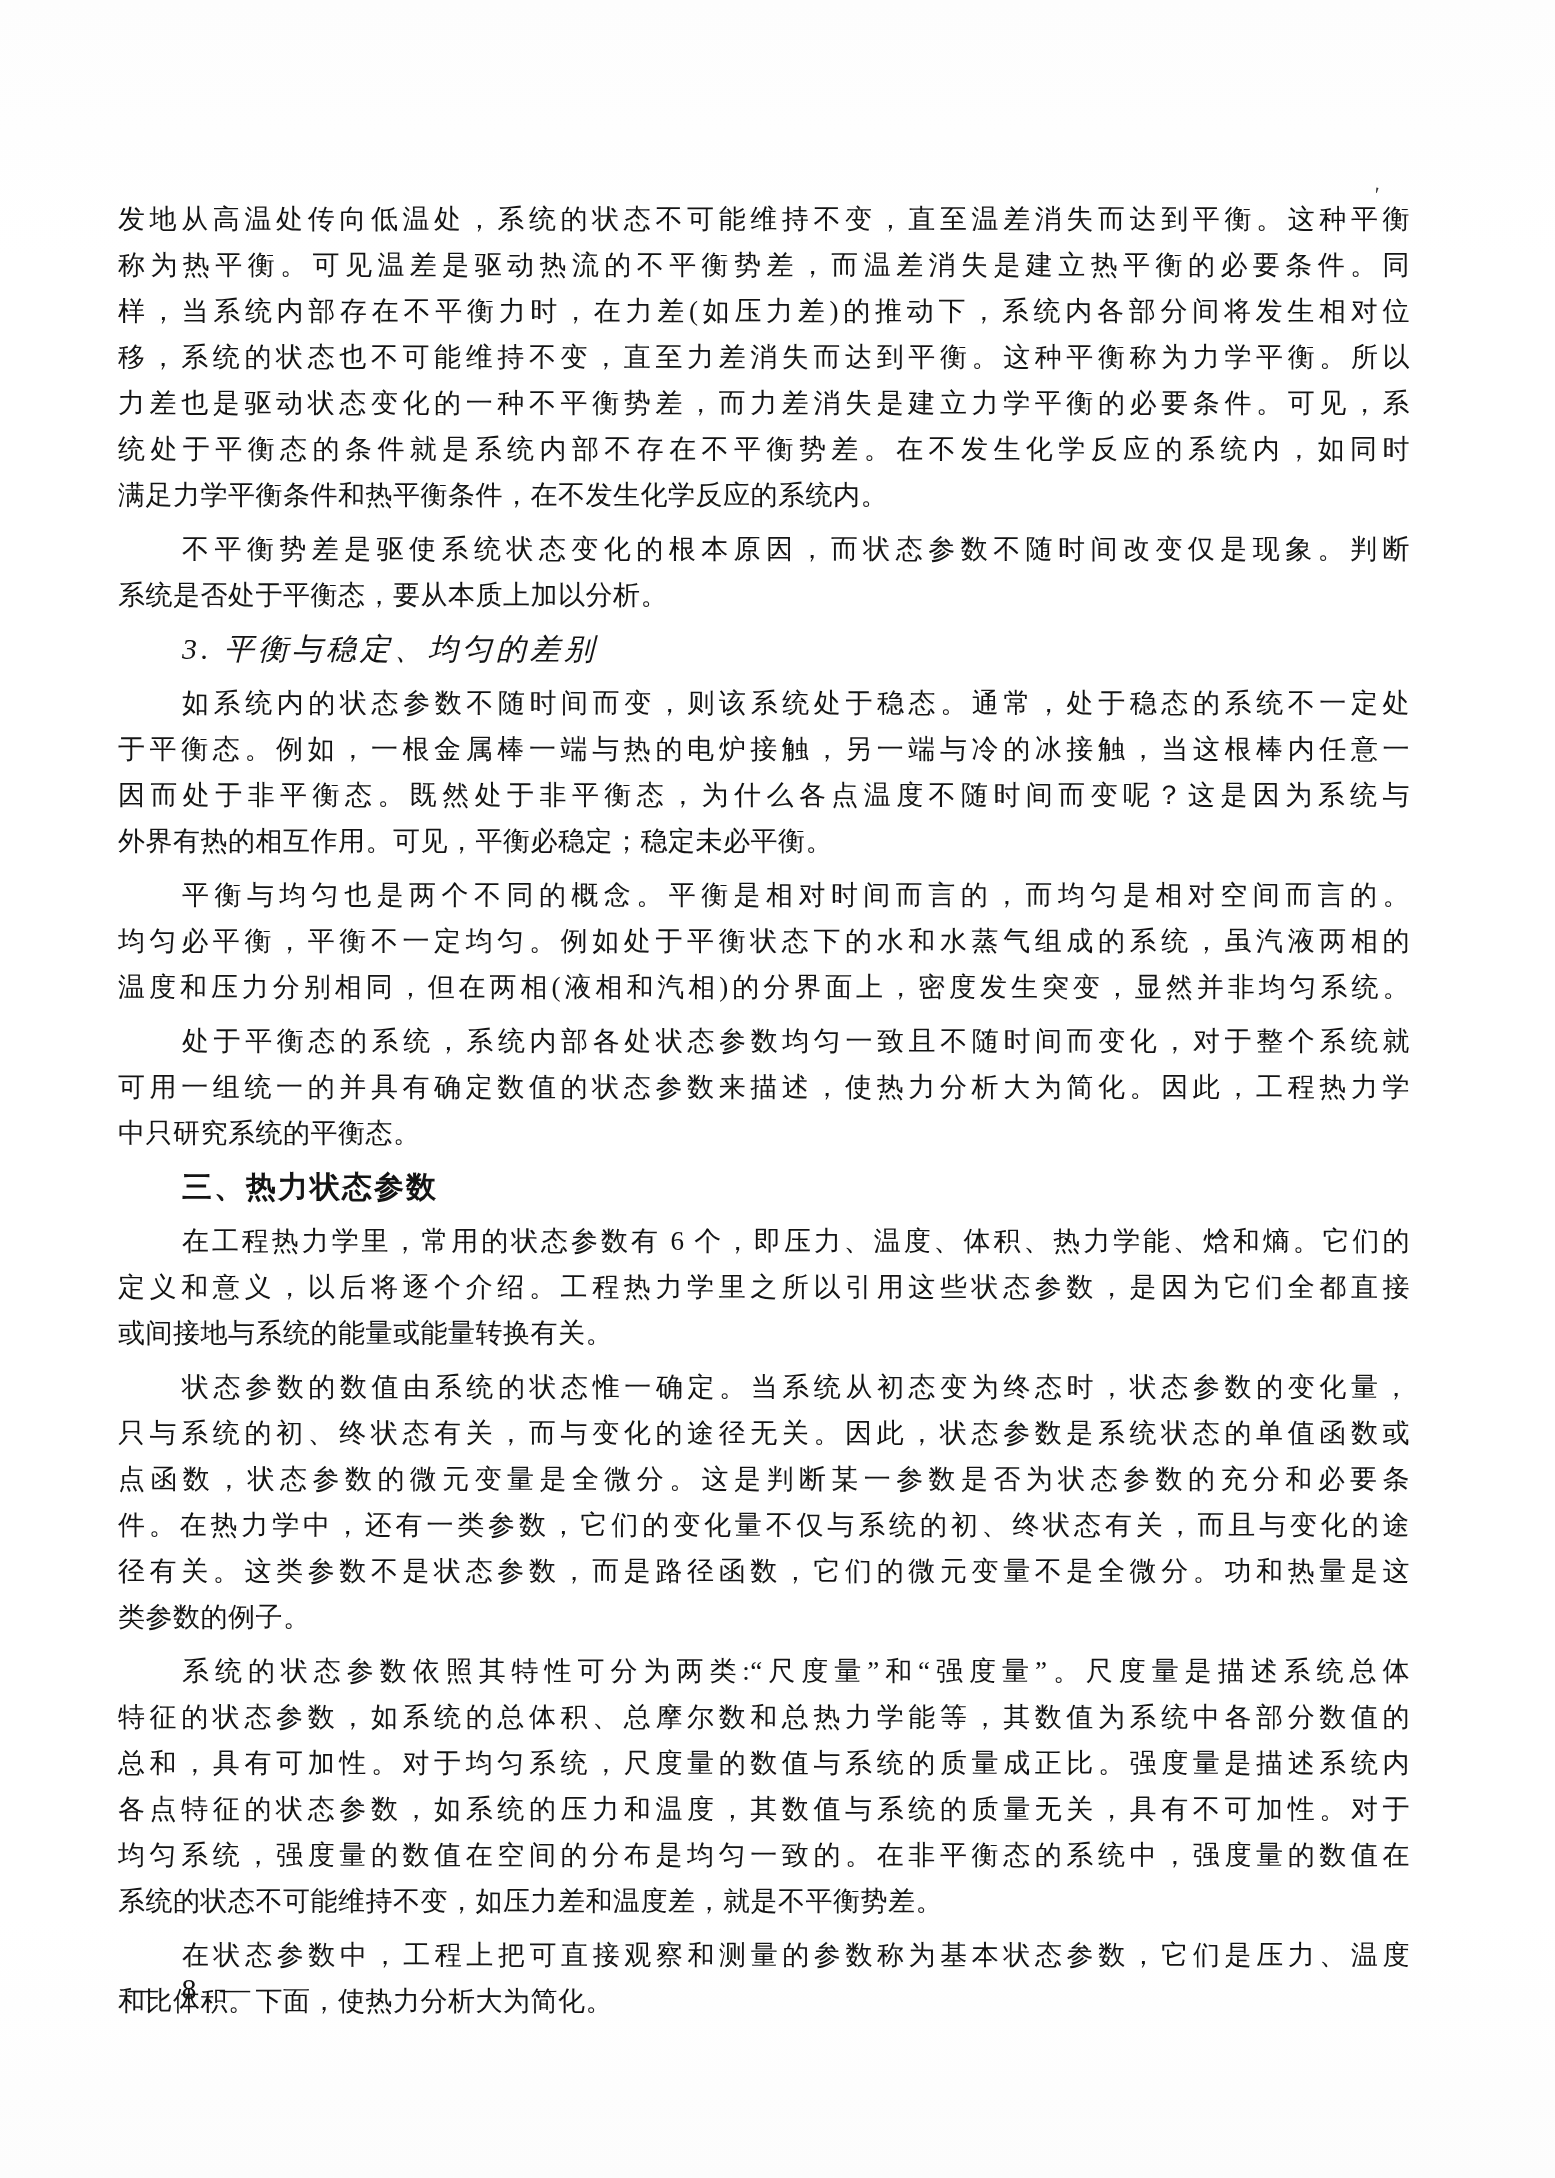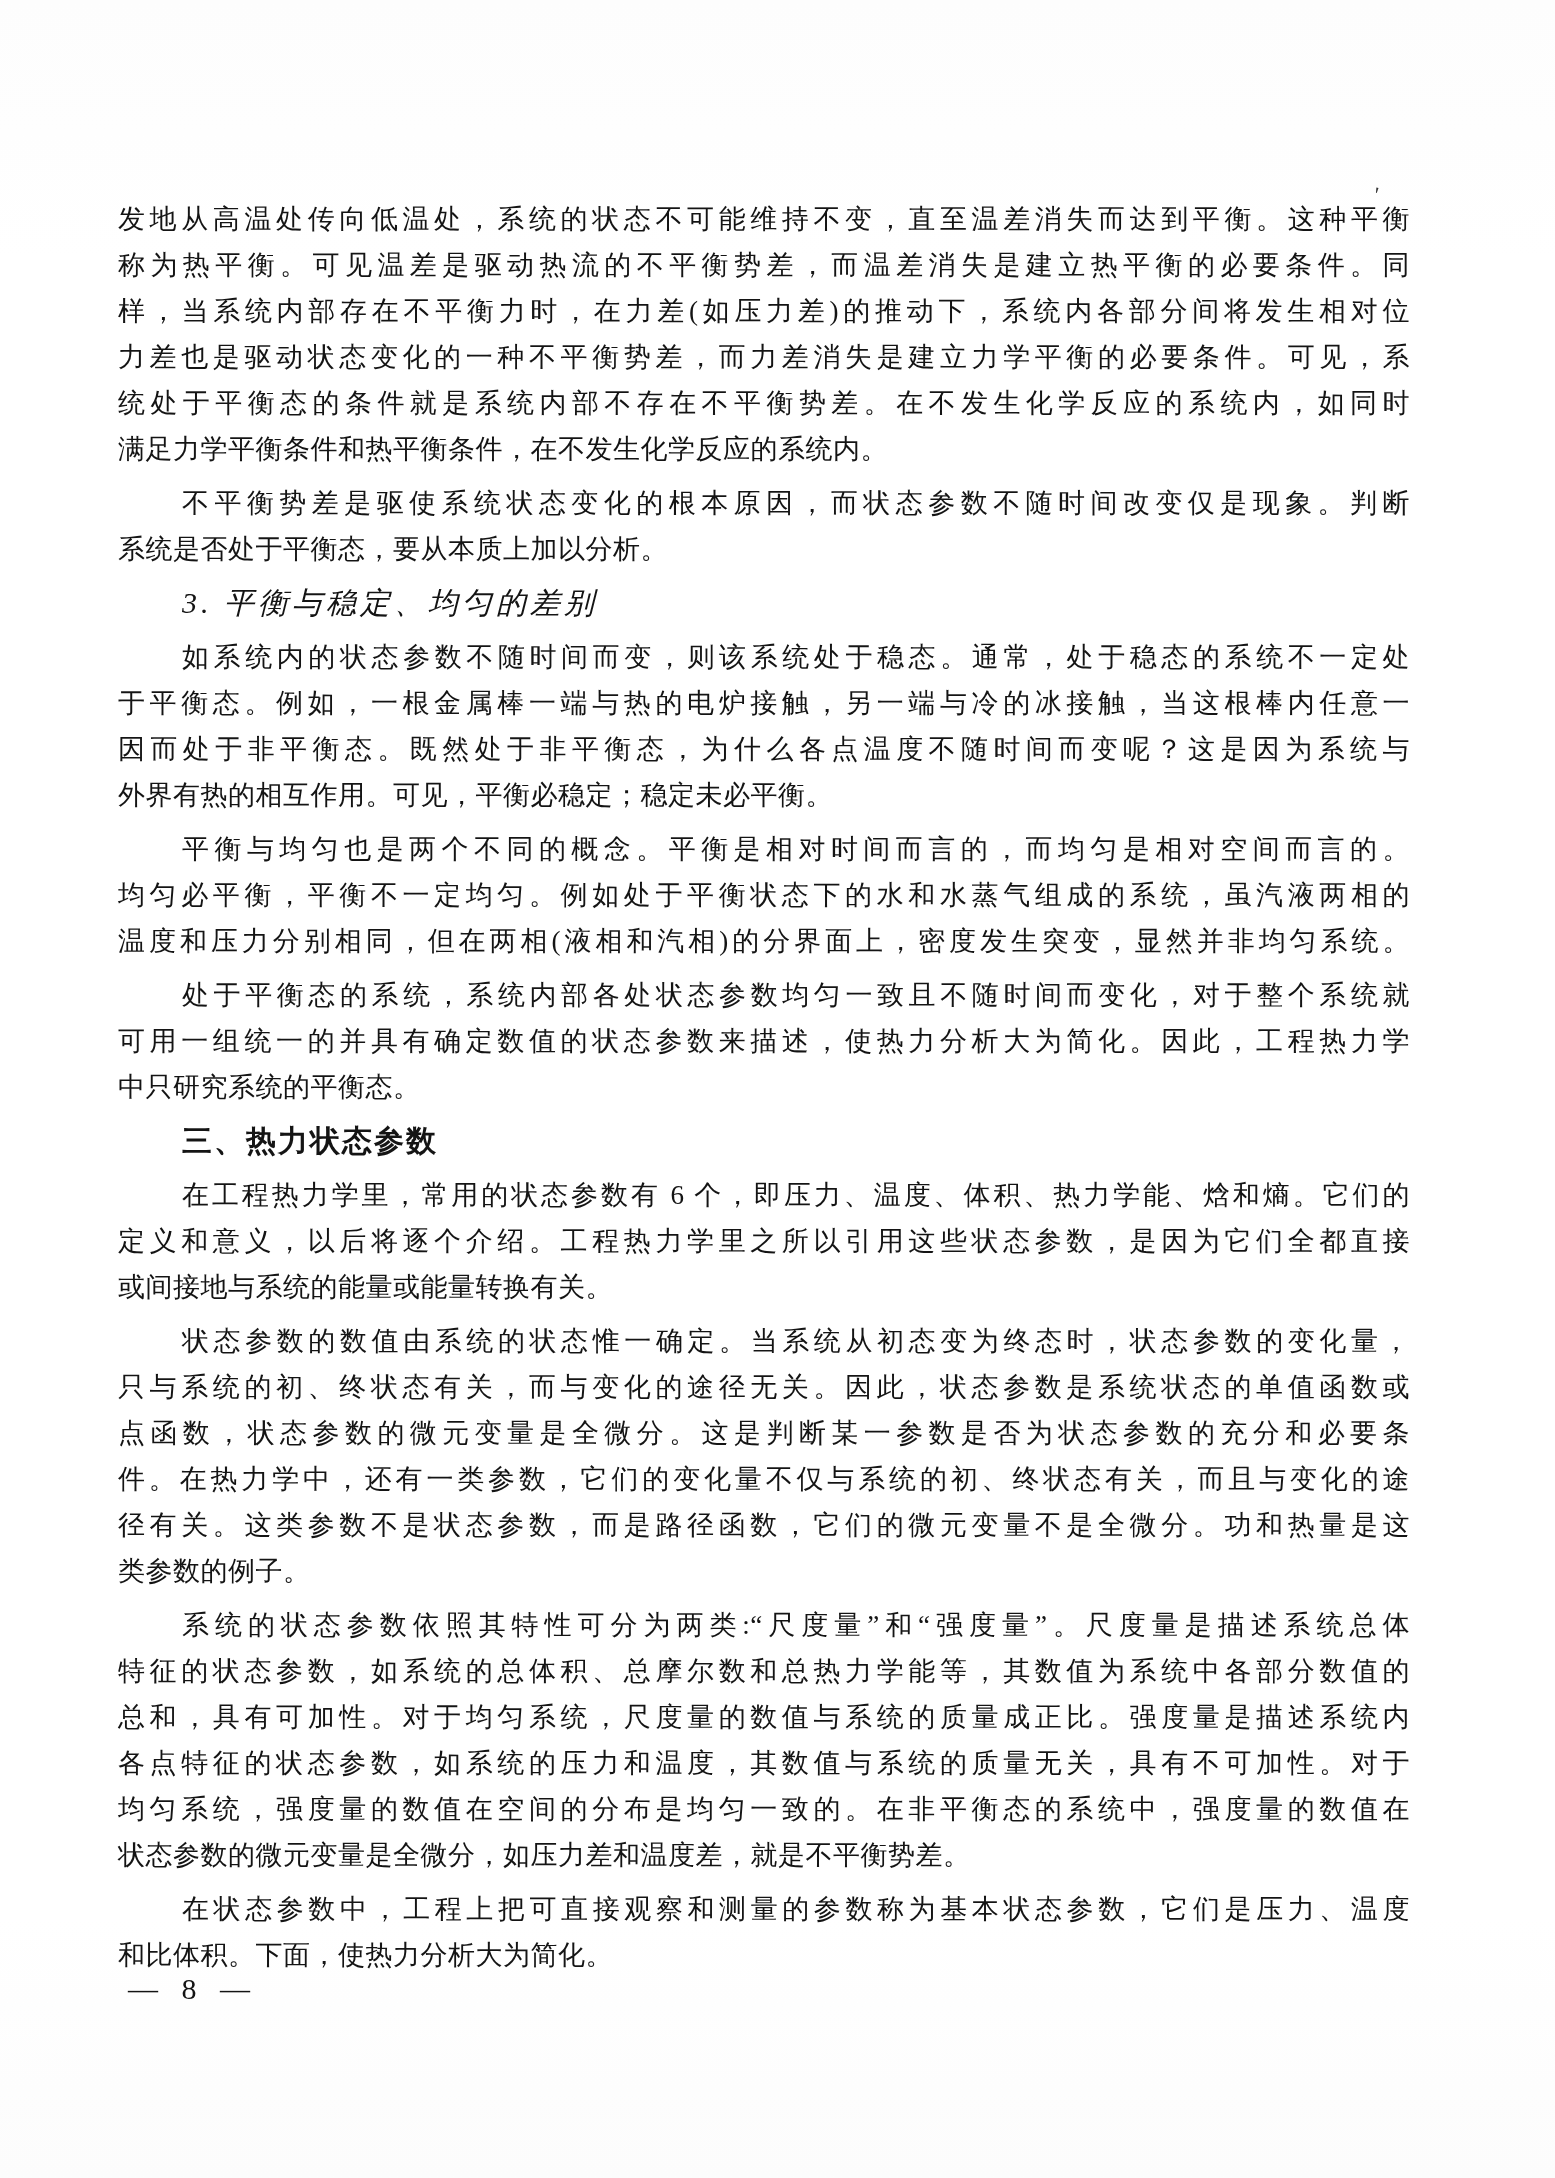"移，系统的状态也不可能维持不变，直至力差消失而达到平衡。这种平衡称为力学平衡。所" div.line { html: none -> <div>移，系统的状态也不可能维持不变，直至力差消失而达到平衡。这种平衡称为力学平衡。所以</div> }
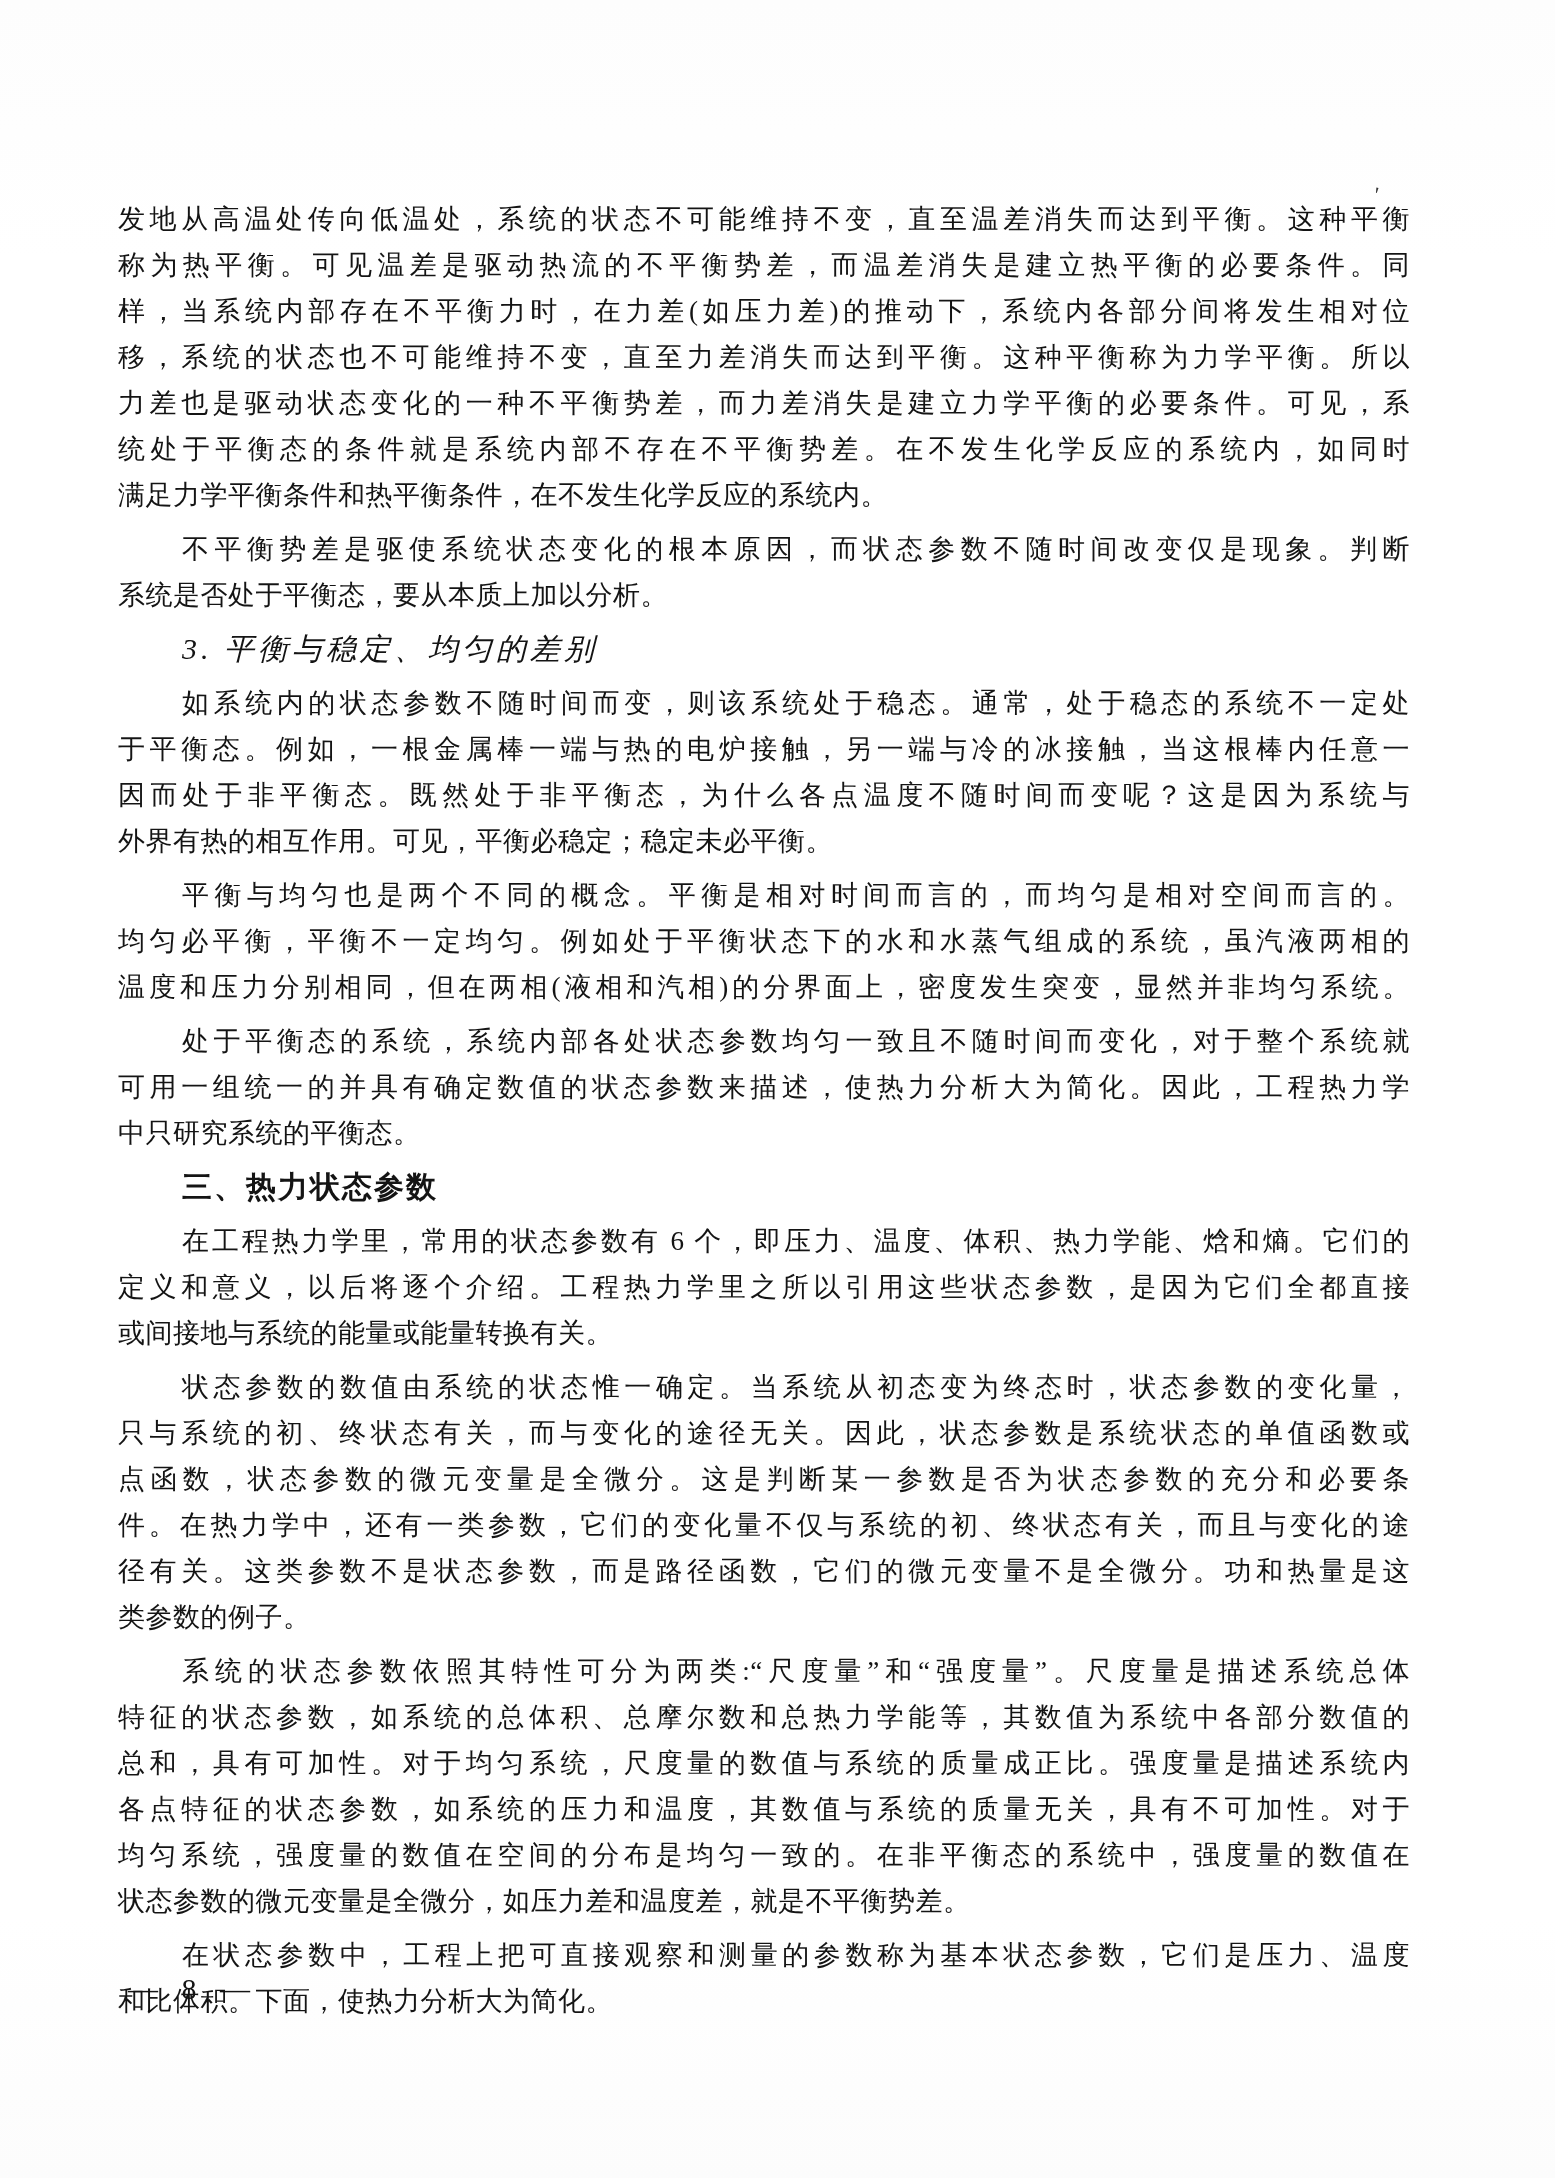"状态参数的微元变量是全微分，如压力差和温度差，就是不平衡势差。" div.line { text: 状态参数的微元变量是全微分 -> 系统的状态不可能维持不变 }
